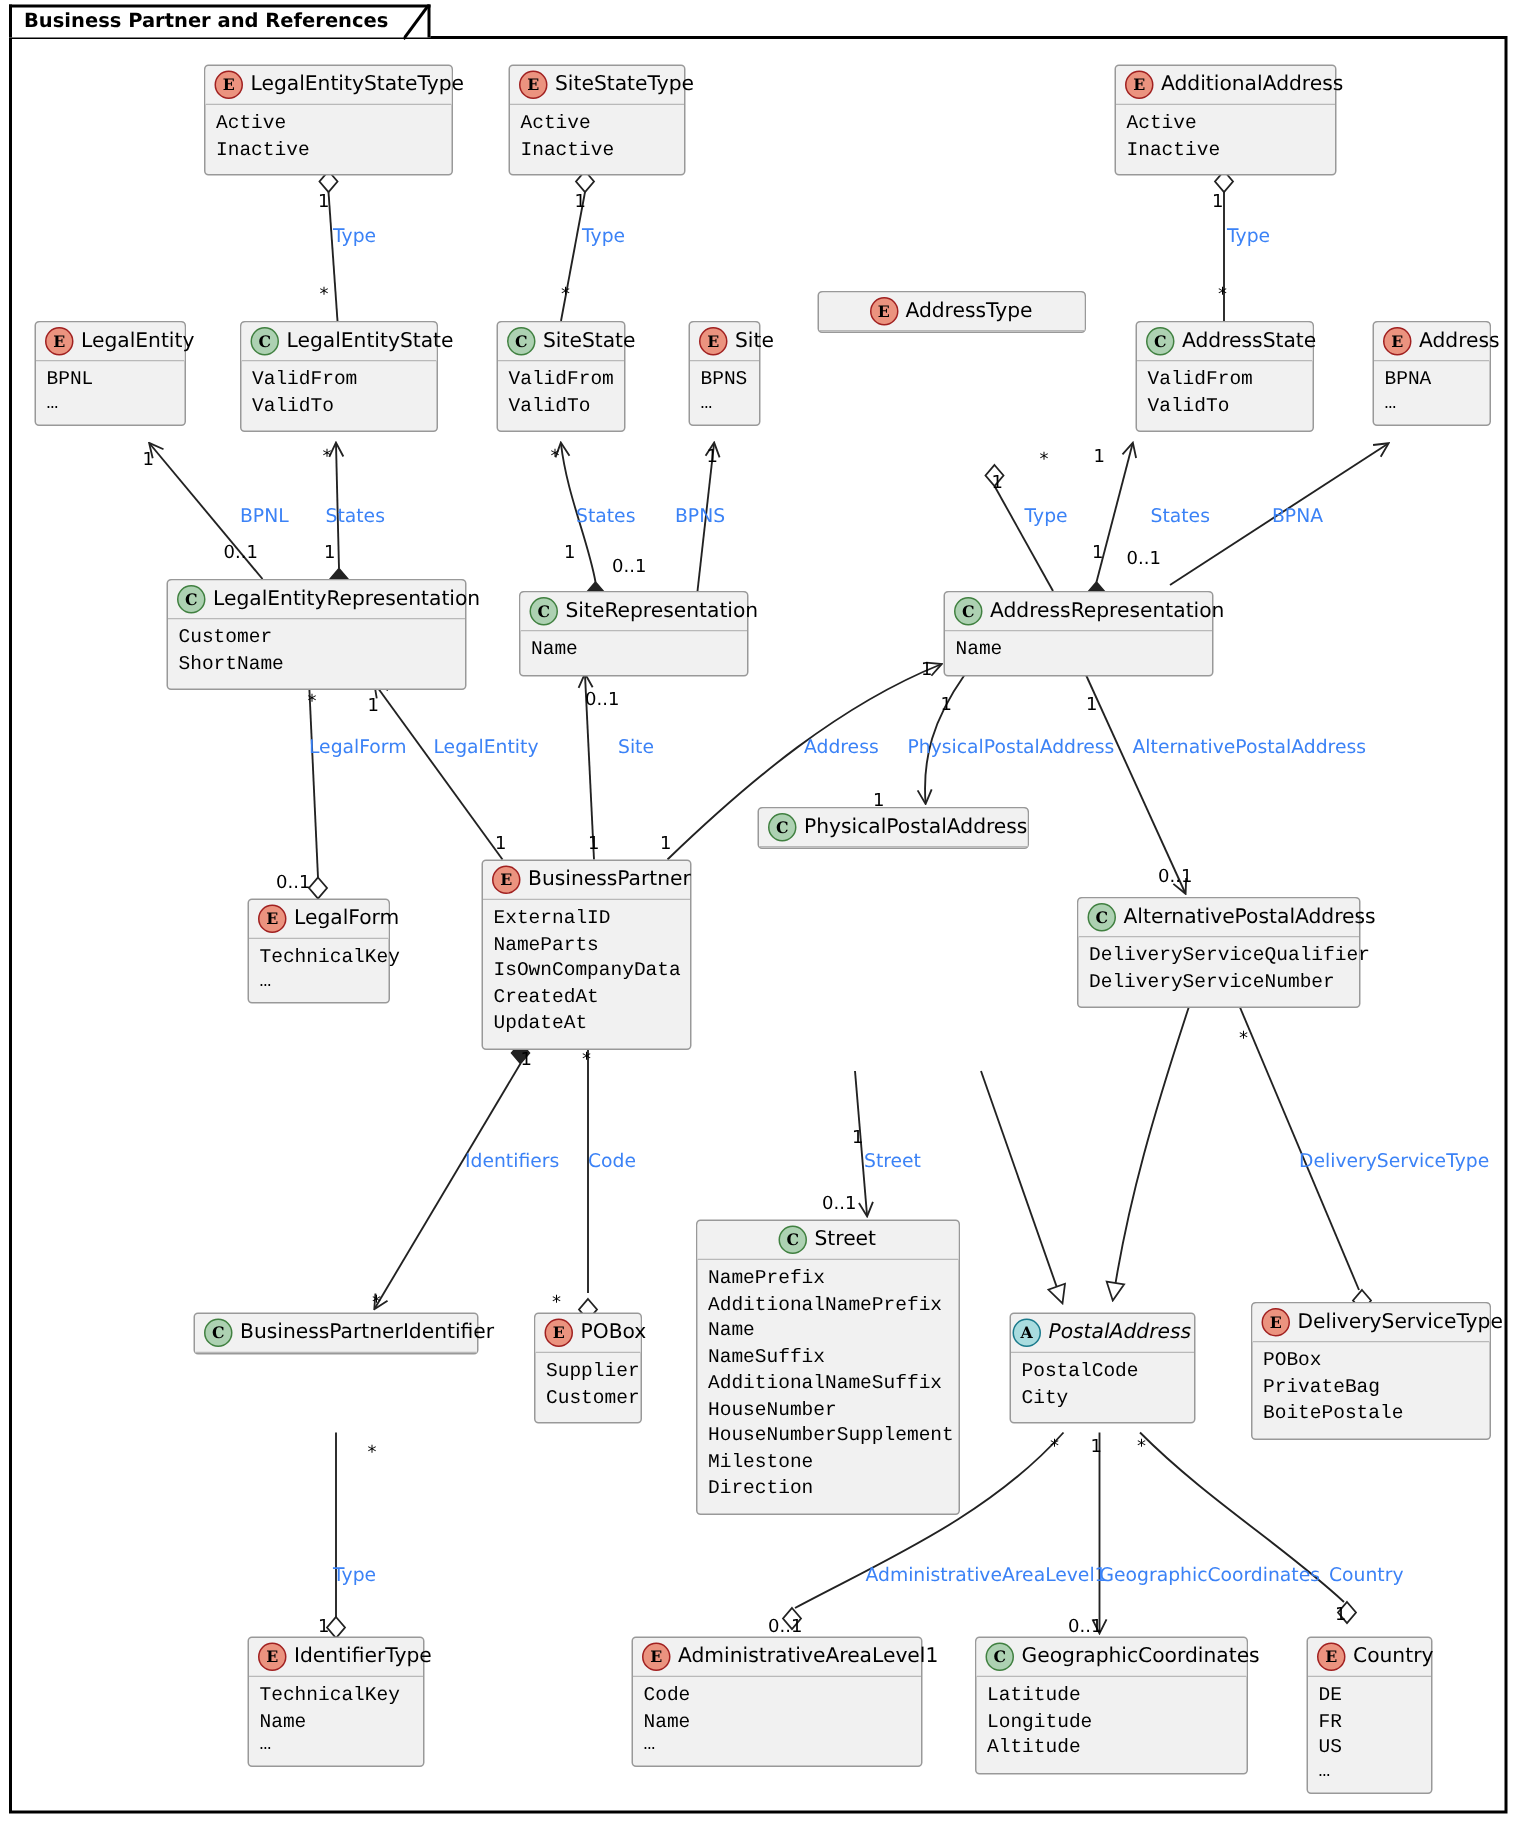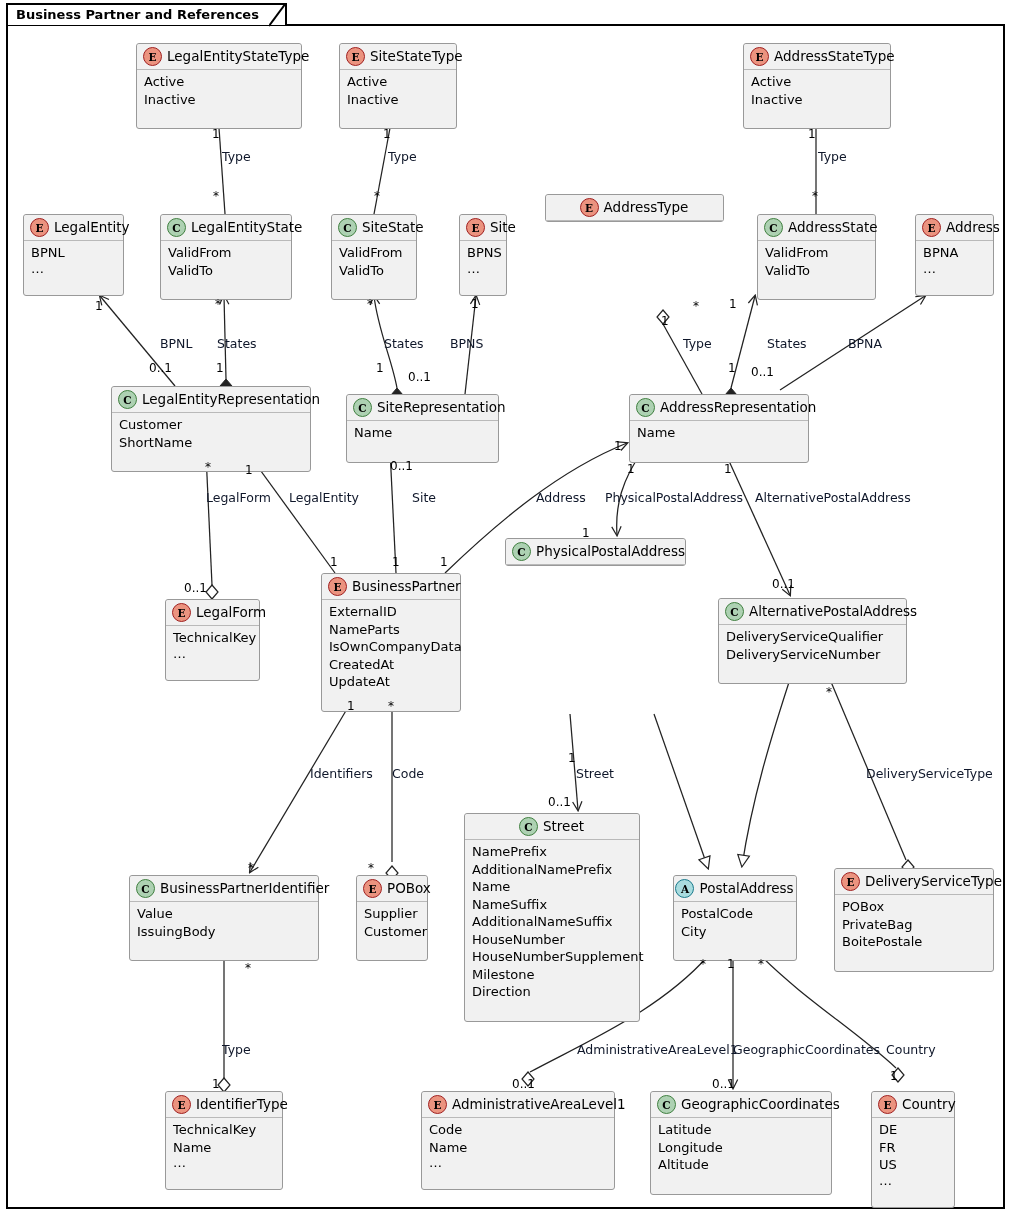"AddressStateType" span.title { text: AddressStateType -> AdditionalAddress }
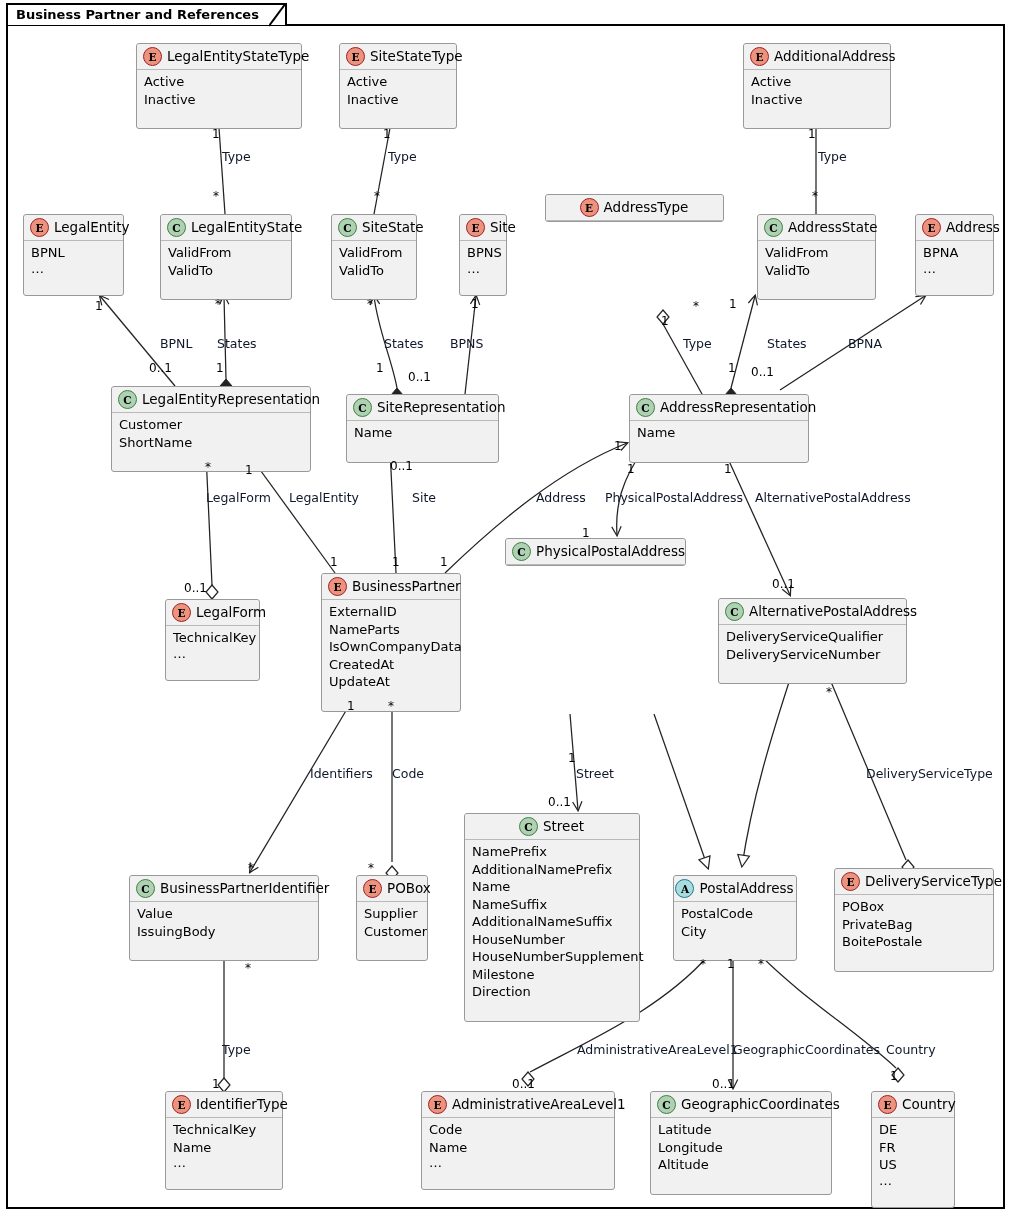"Active" .node .body { font-family: none -> Liberation Mono, monospace; padding: 3px 7px 20px 7px -> 3px 7px 8px 7px }
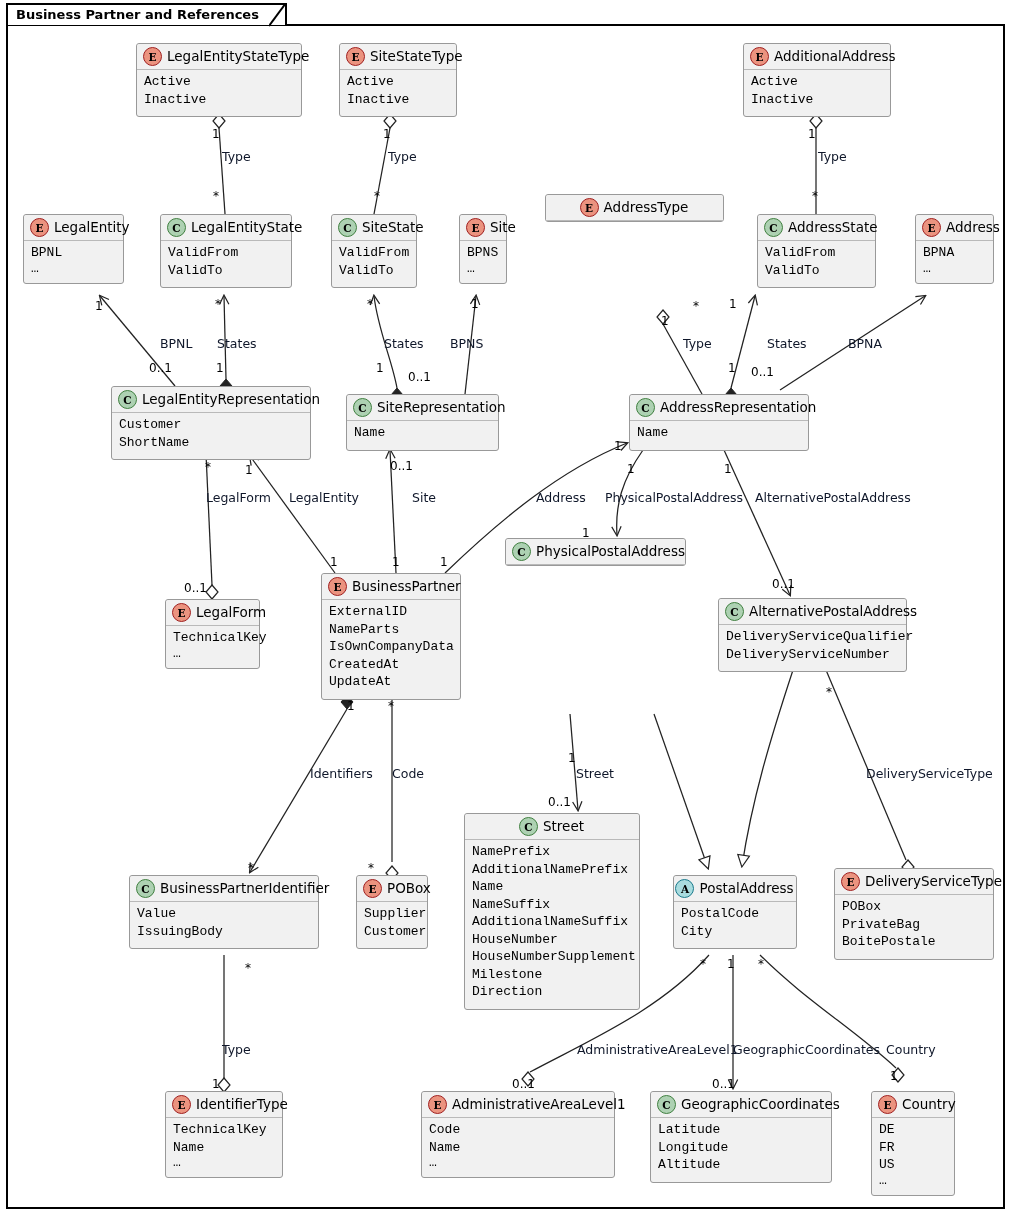"Type" .elabel { color: #0f172a -> #3b82f6 }
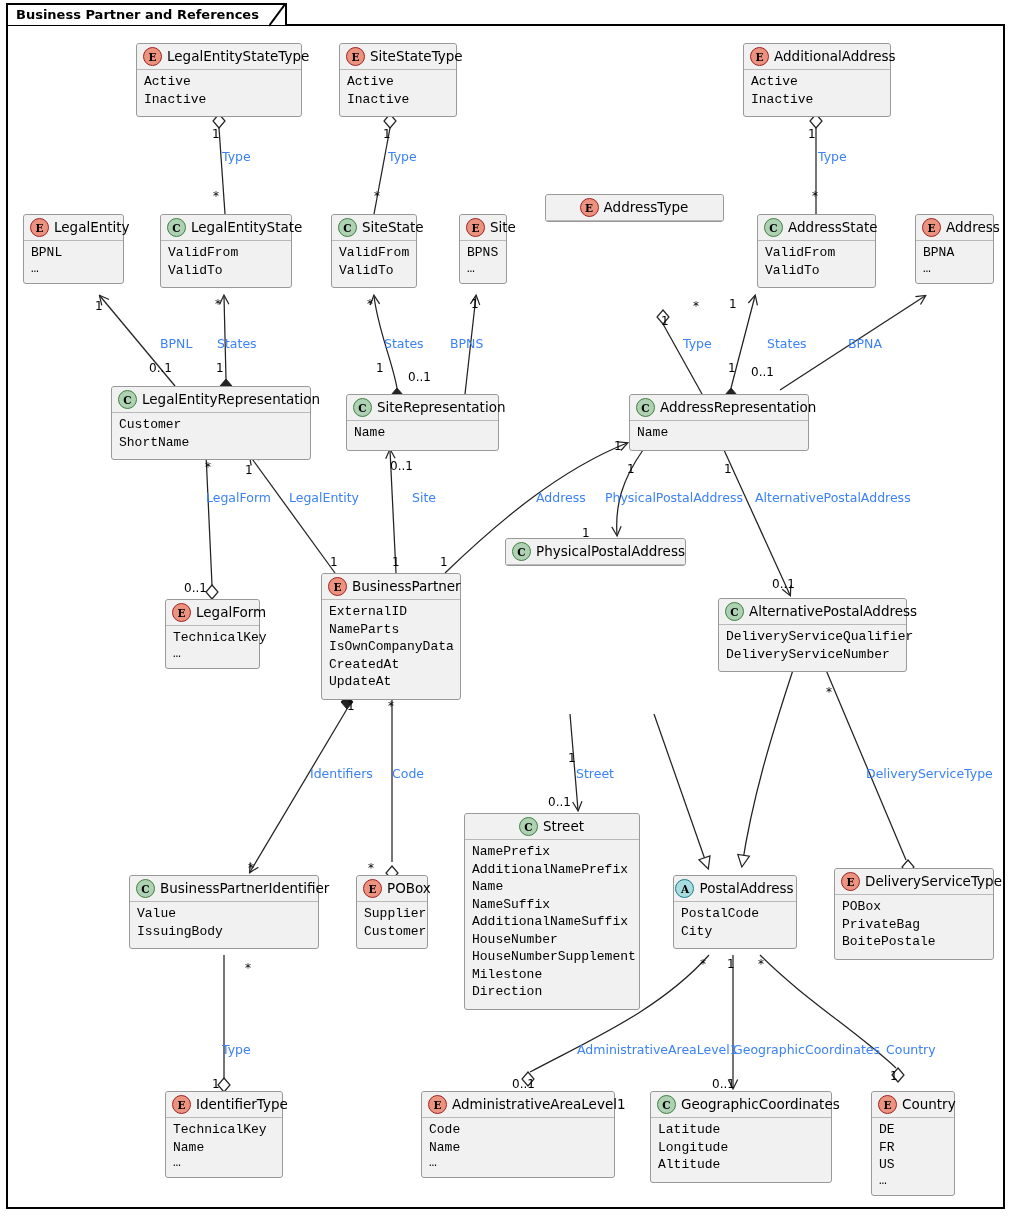"PostalAddress" .node.abstract .title { font-style: none -> italic }
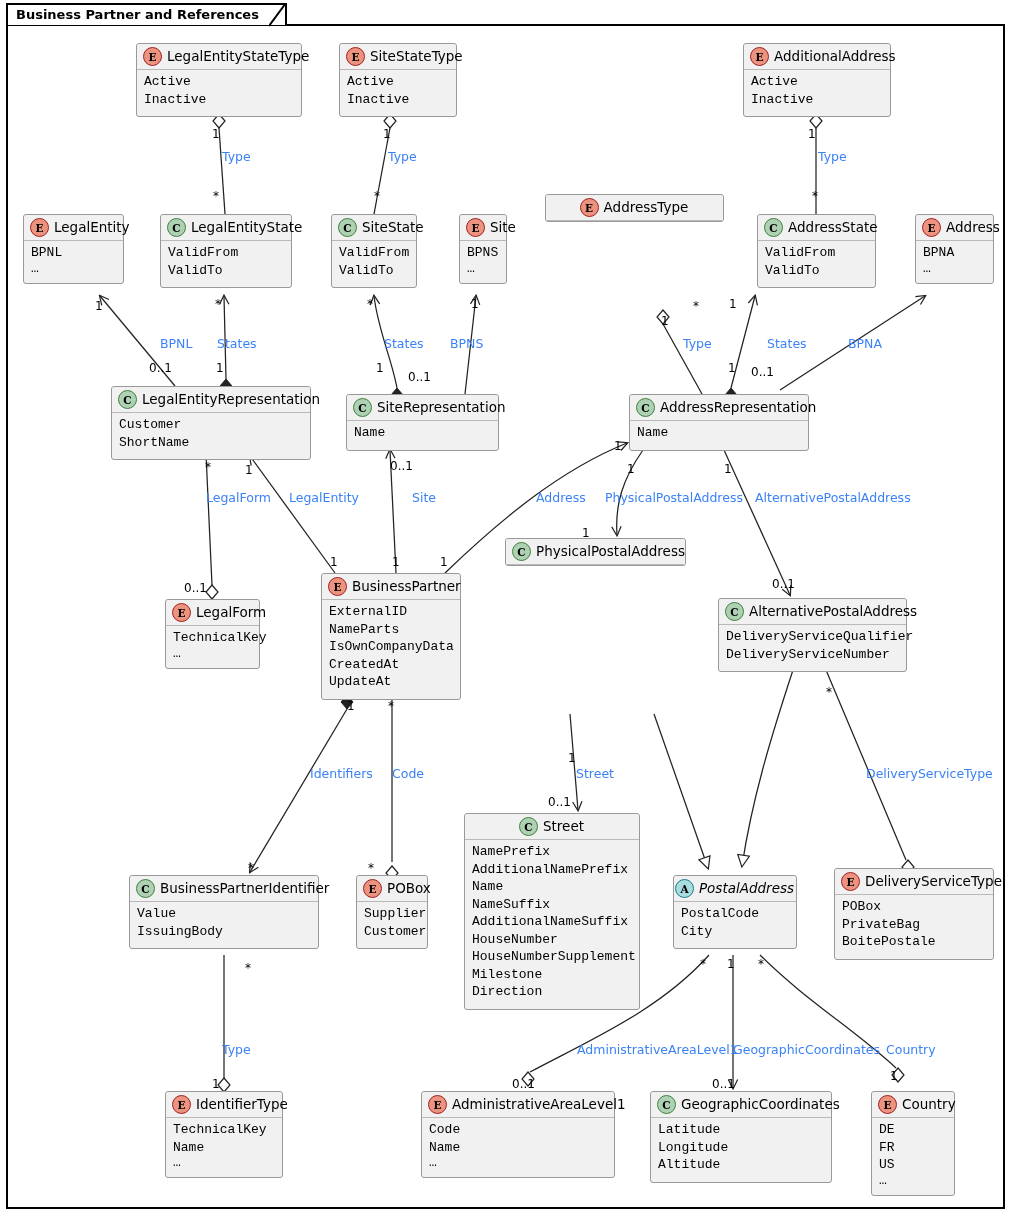"Value" div.body { html: <div> <div>Value</div> <div>IssuingBody</div> </div> -> none }
